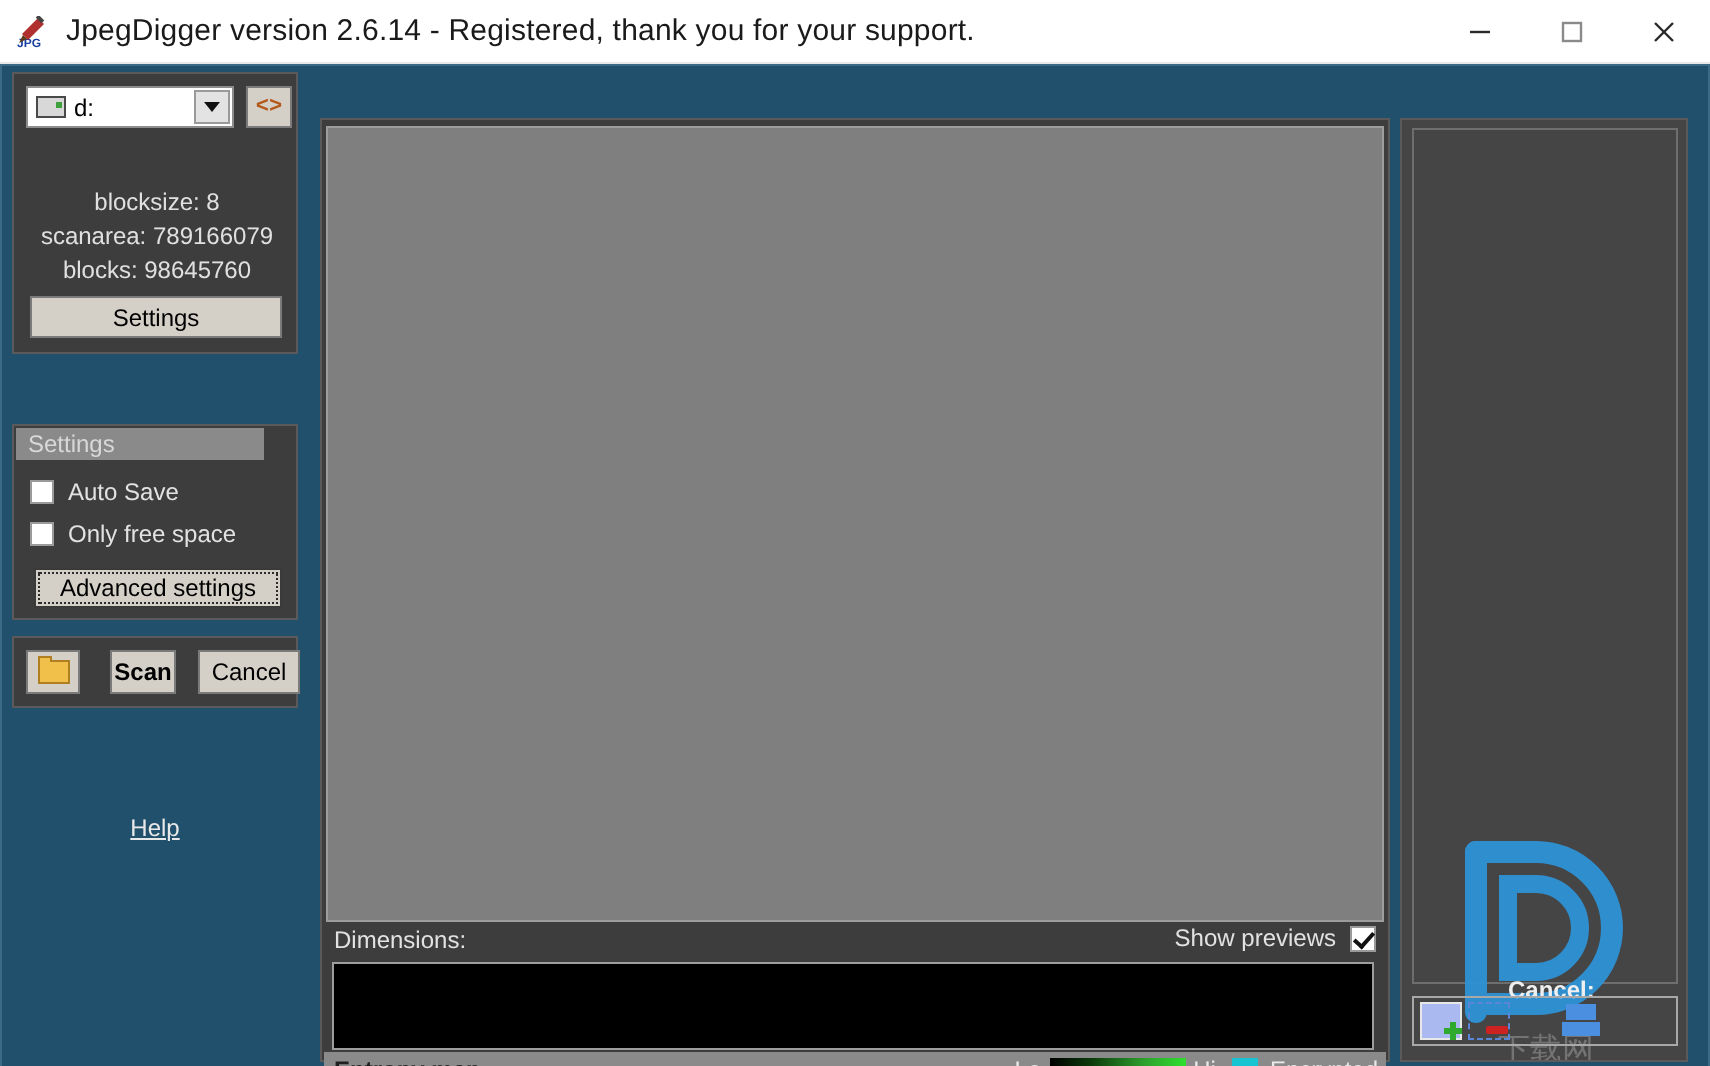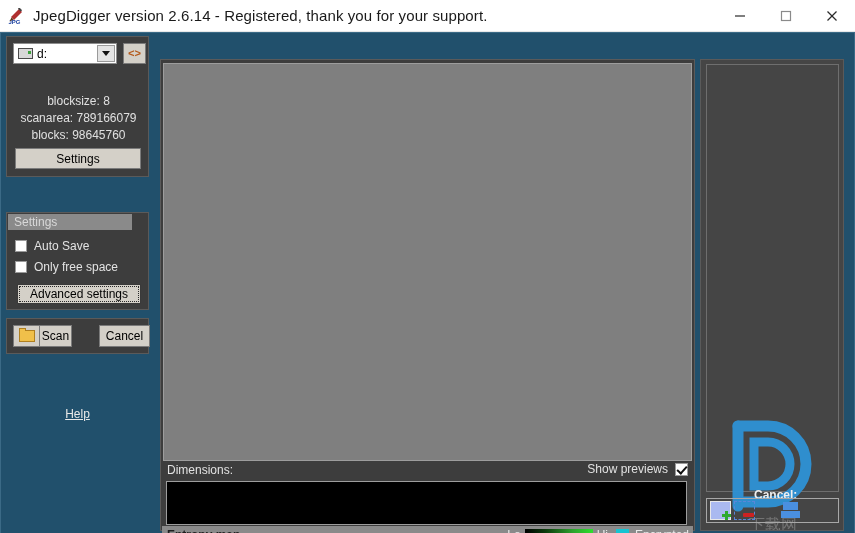"Scan" .scan-btn { font-weight: none -> bold; left: 32px -> 48px }
